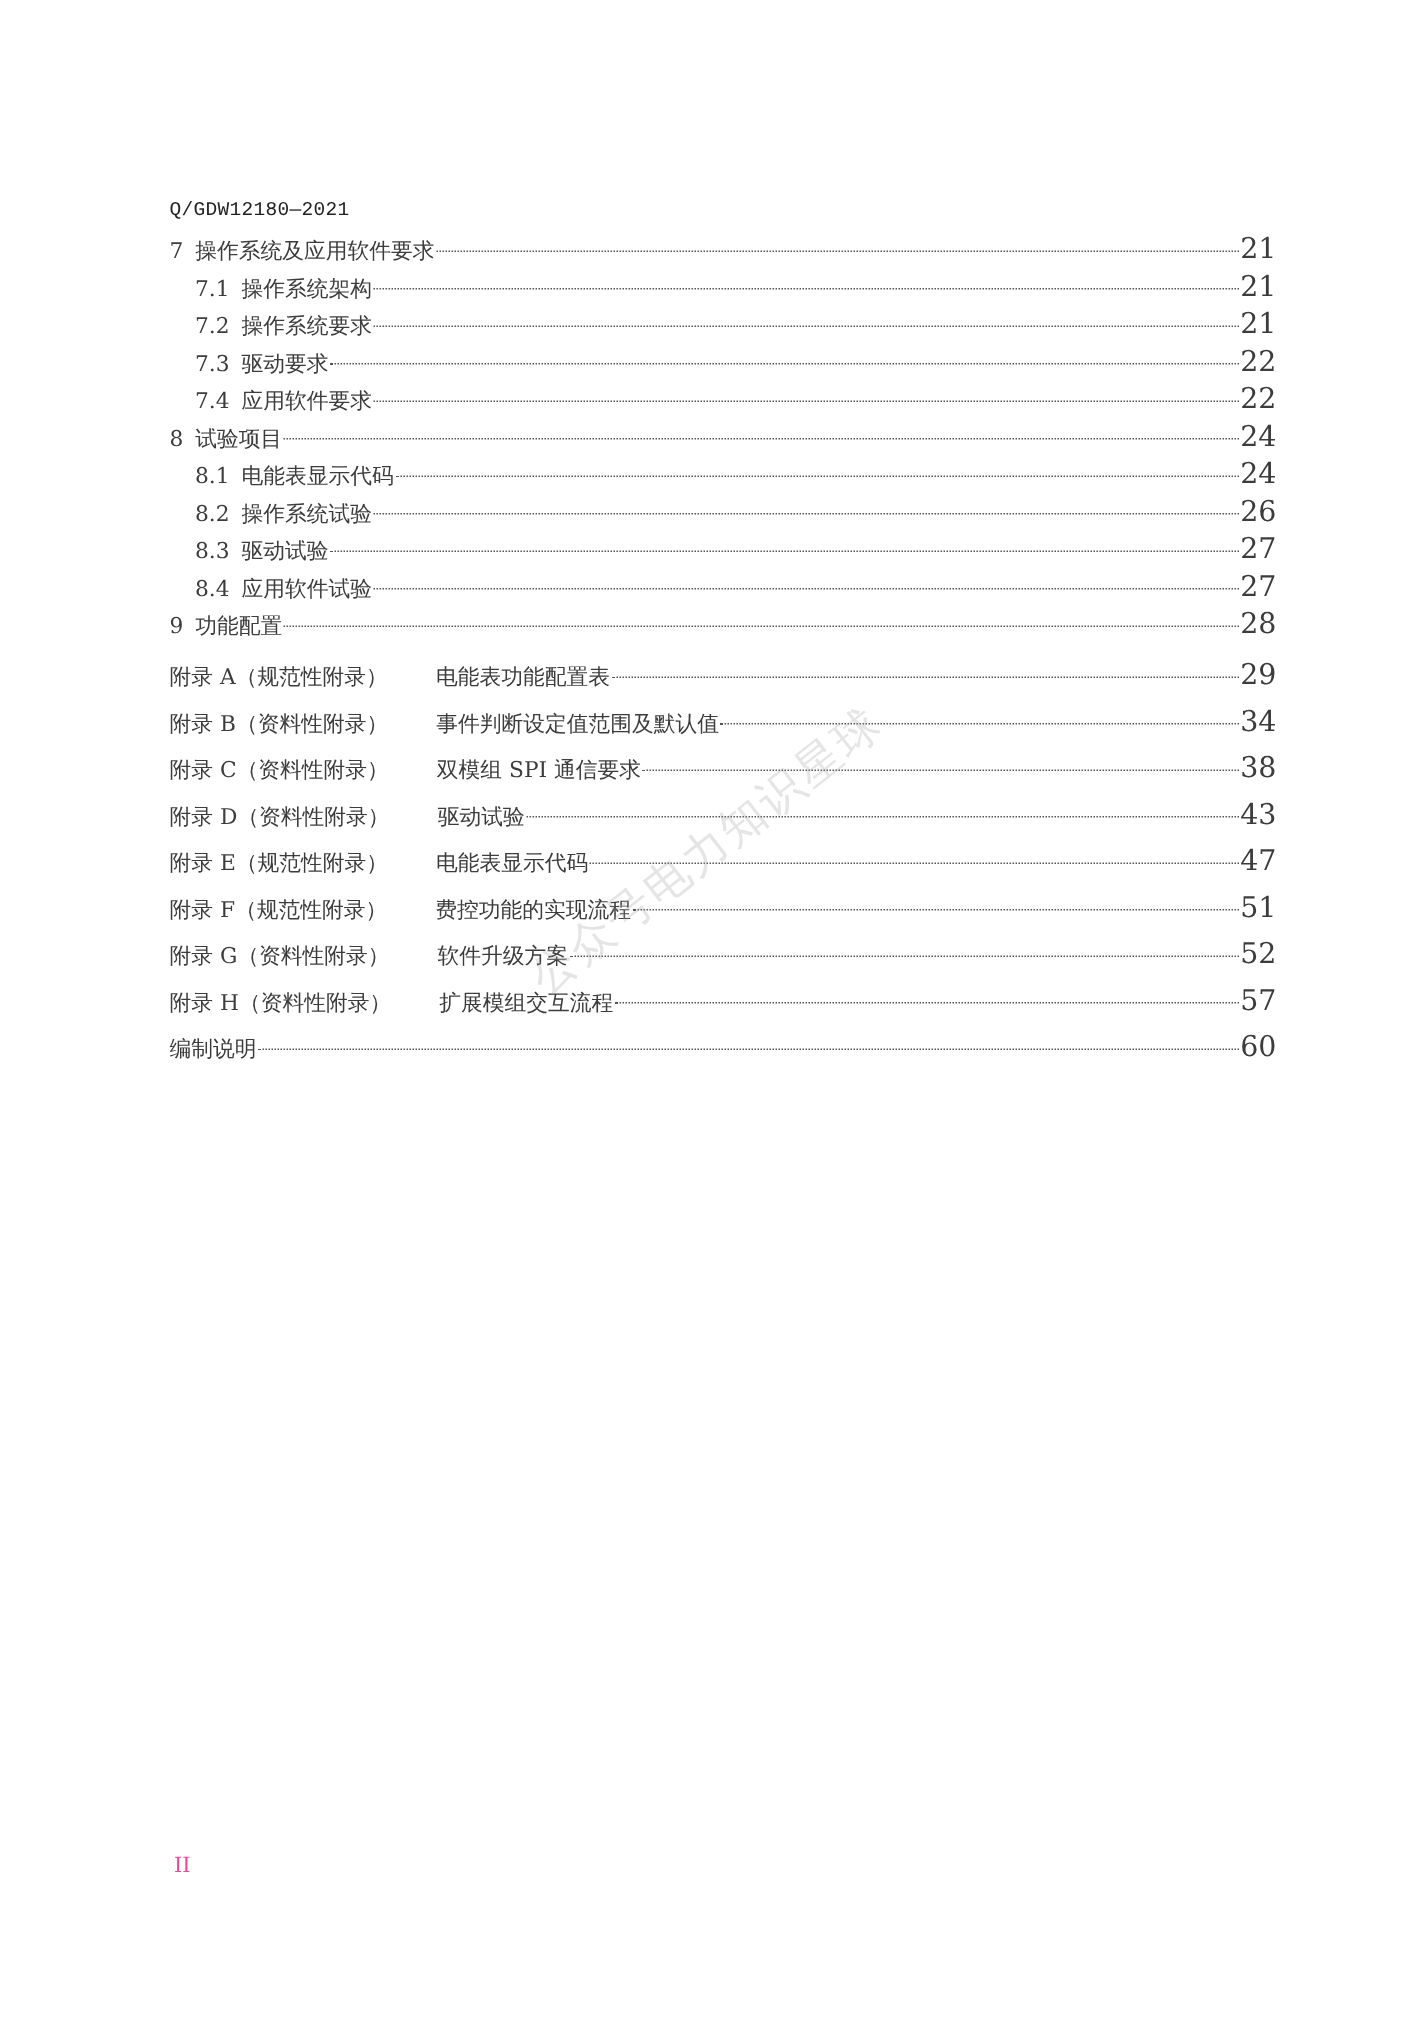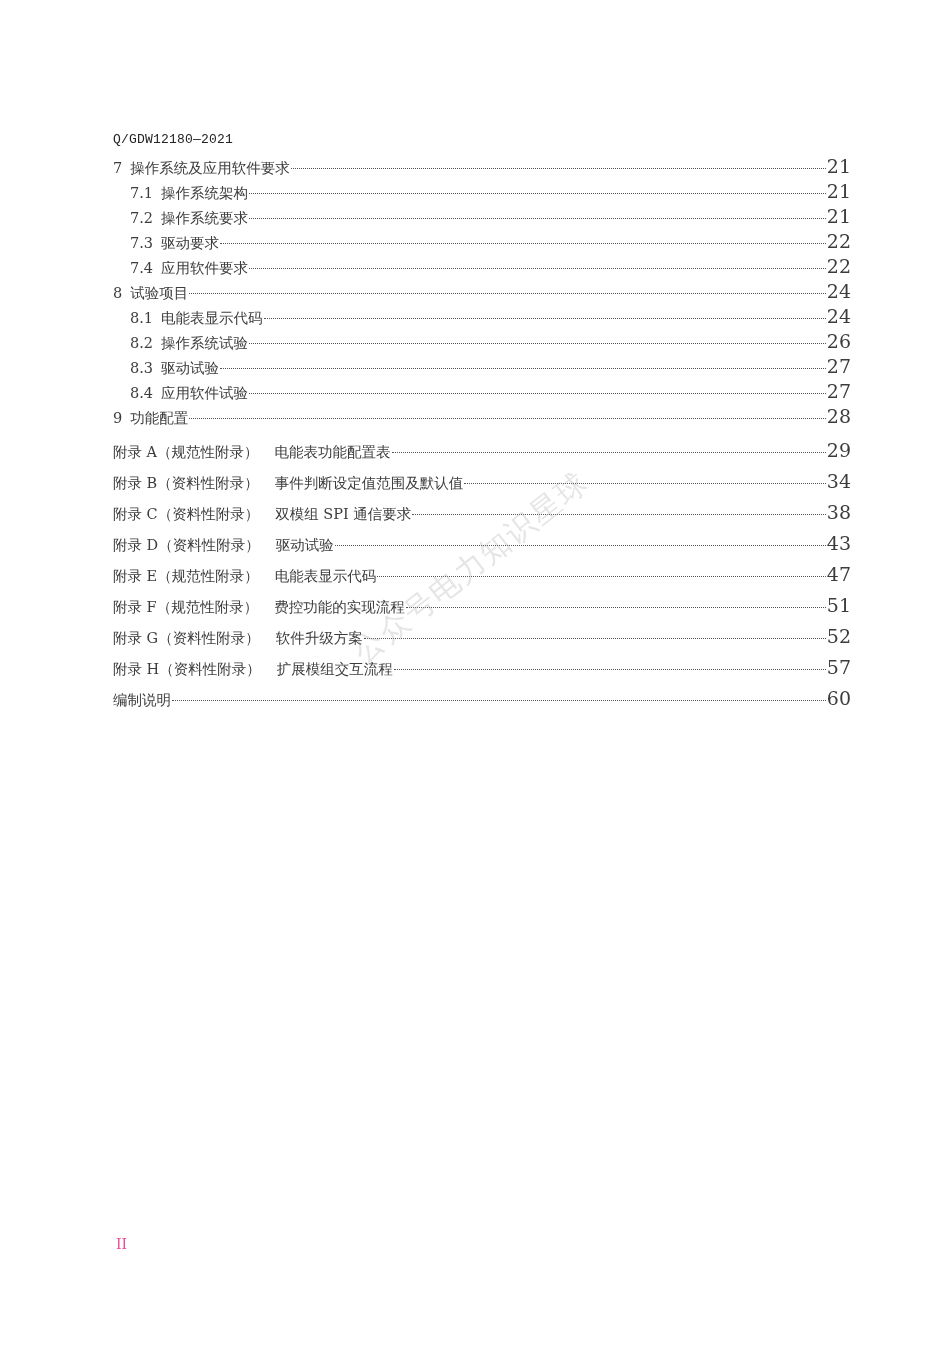"附录 A（规范性附录）" .toc-row .app-prefix { margin-right: 16px -> 32px }
